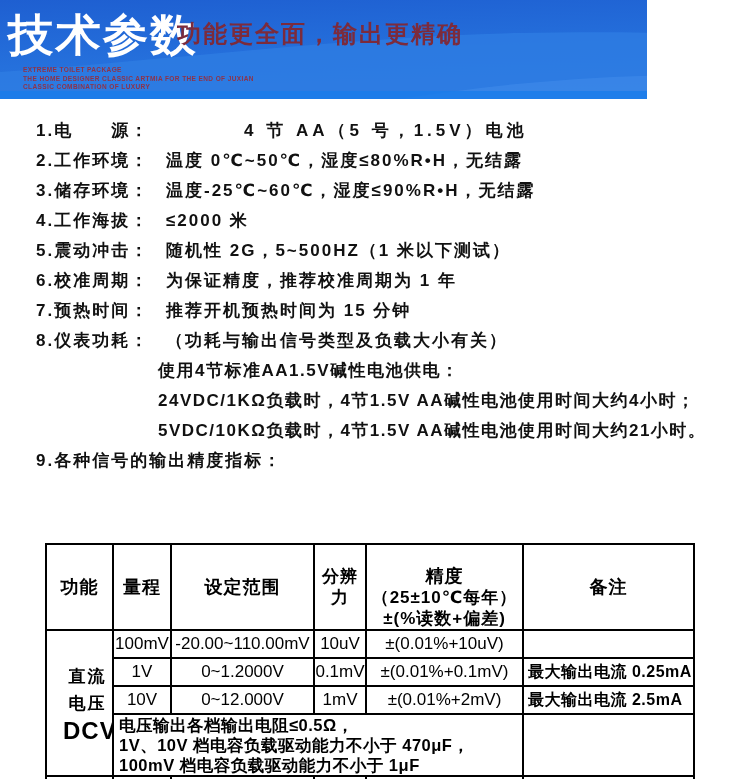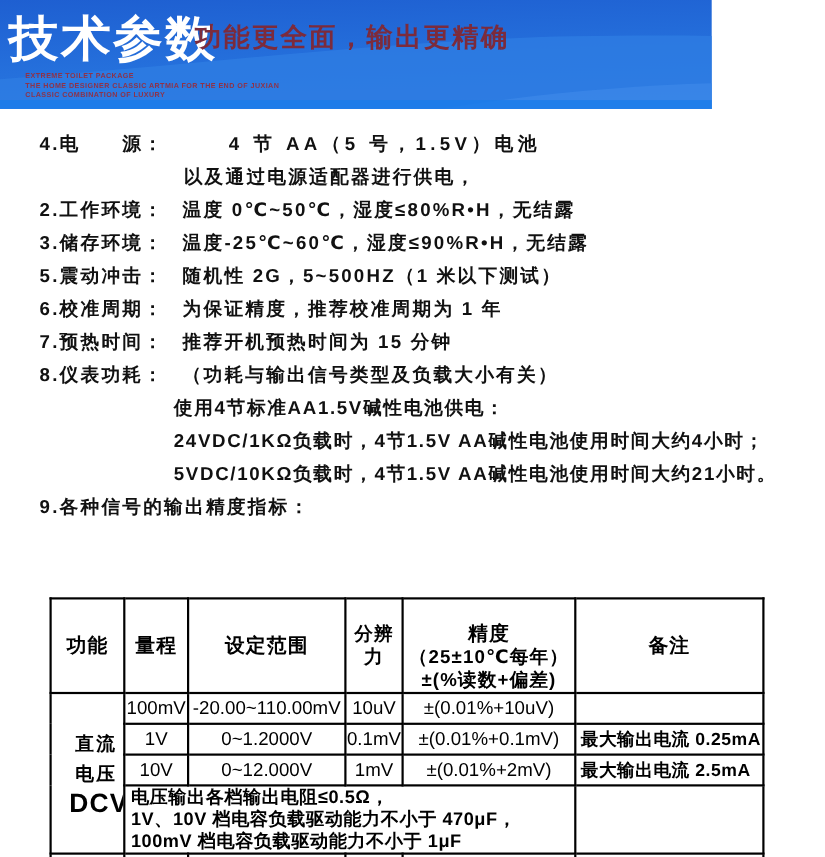"4.电 源：" span.spec-label { text: 4 -> 1 }
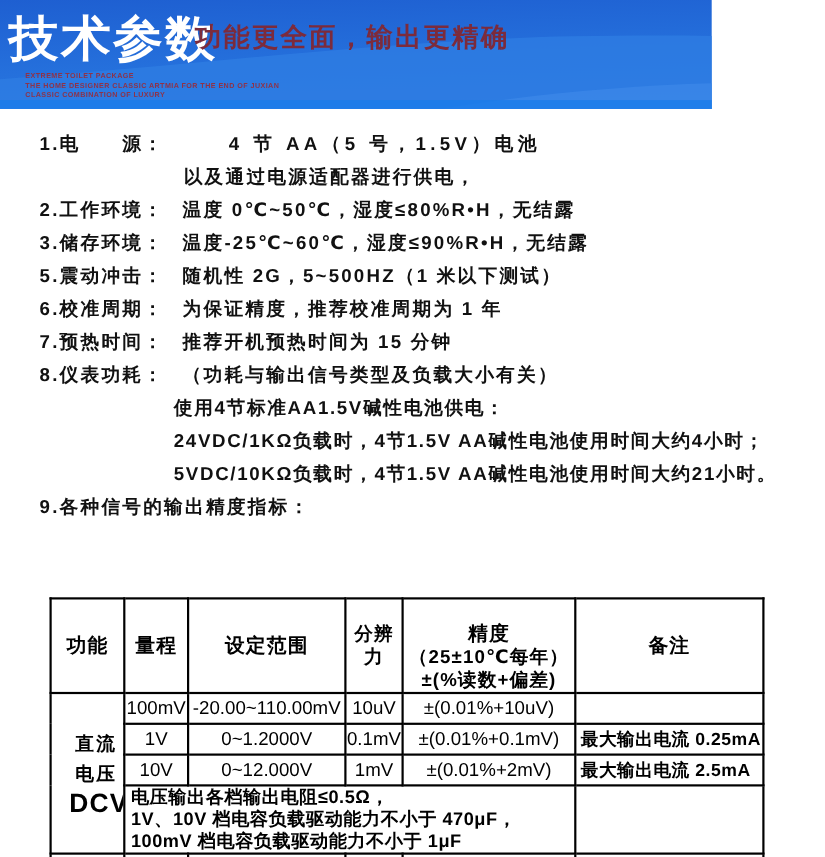"4 节 AA（5 号，1.5V）电池" .indent-extra { margin-left: 42px -> 78px }
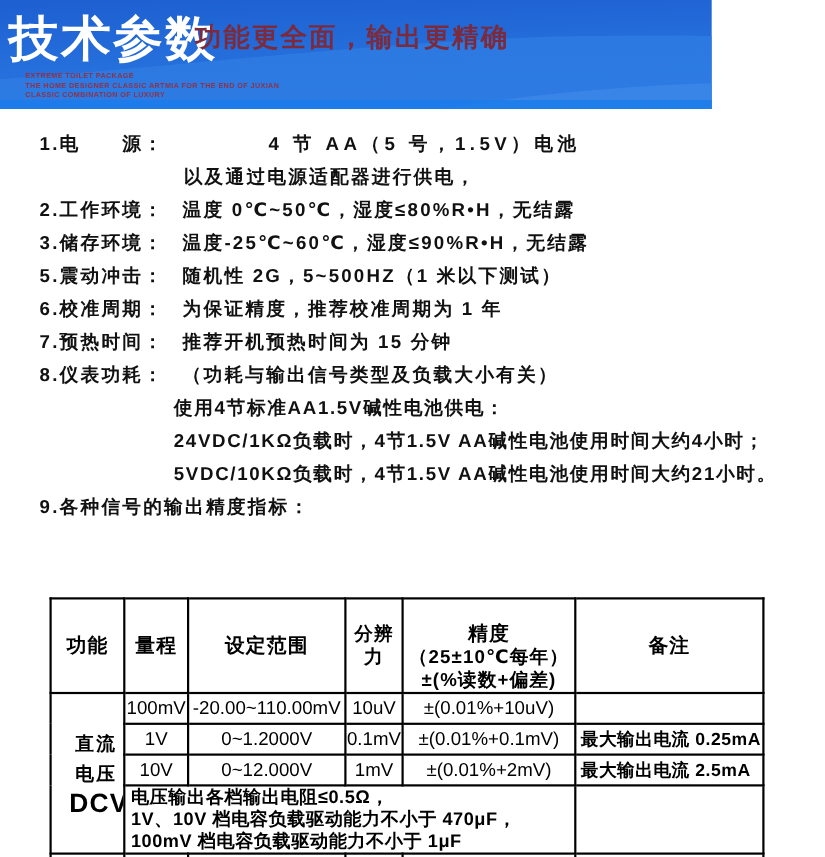"以及通过电源适配器进行供电，" div.spec-row { html: <div>以及通过电源适配器进行供电，</div> -> none }
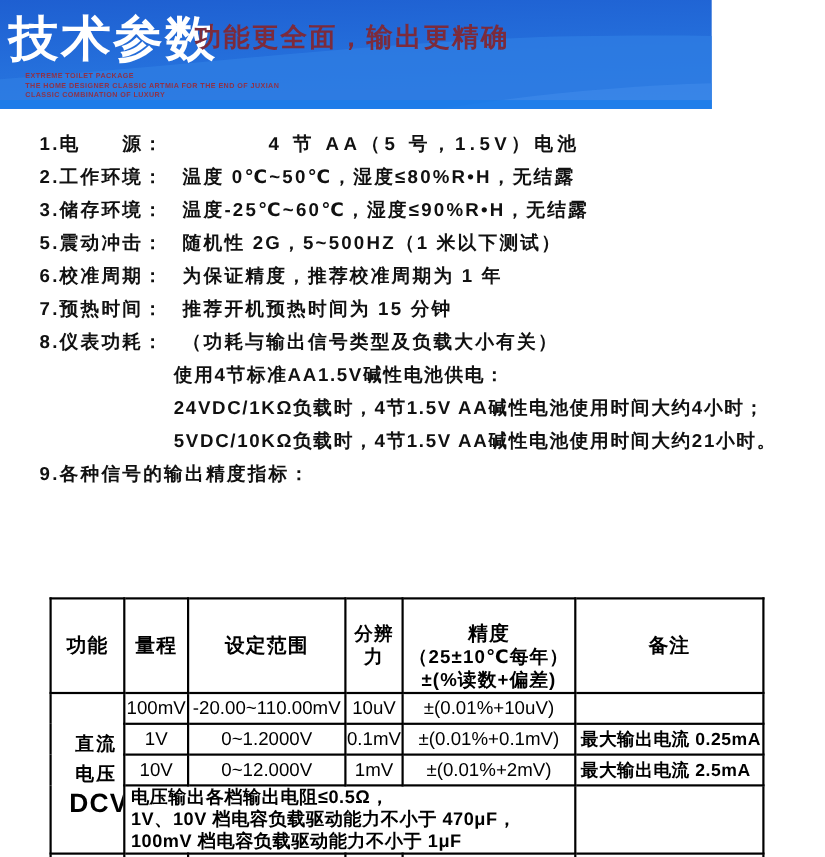"4.工作海拔： ≤2000 米" div.spec-row { html: none -> <div> <span>4.工作海拔：</span><span>≤2000 米</span> </div> }
